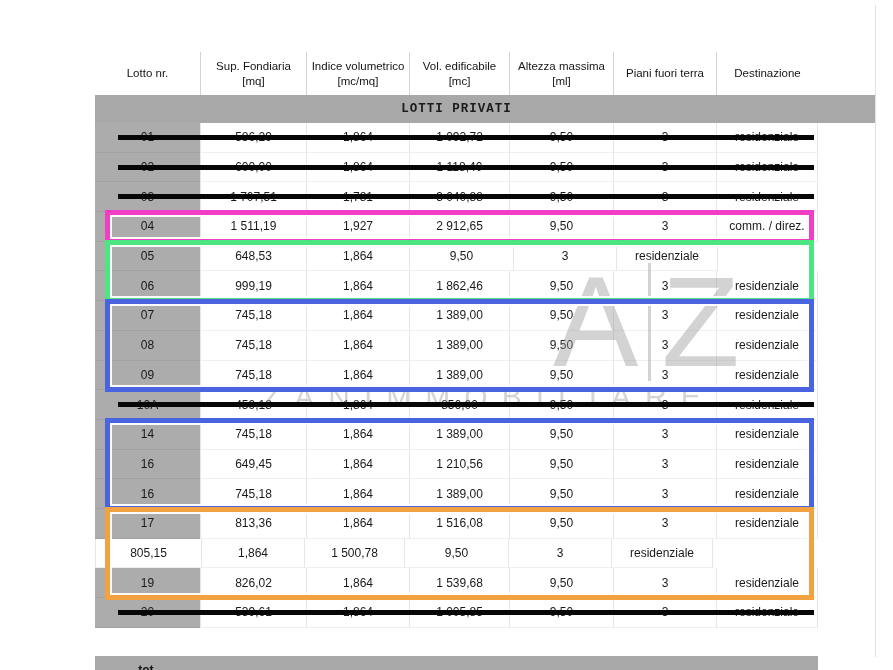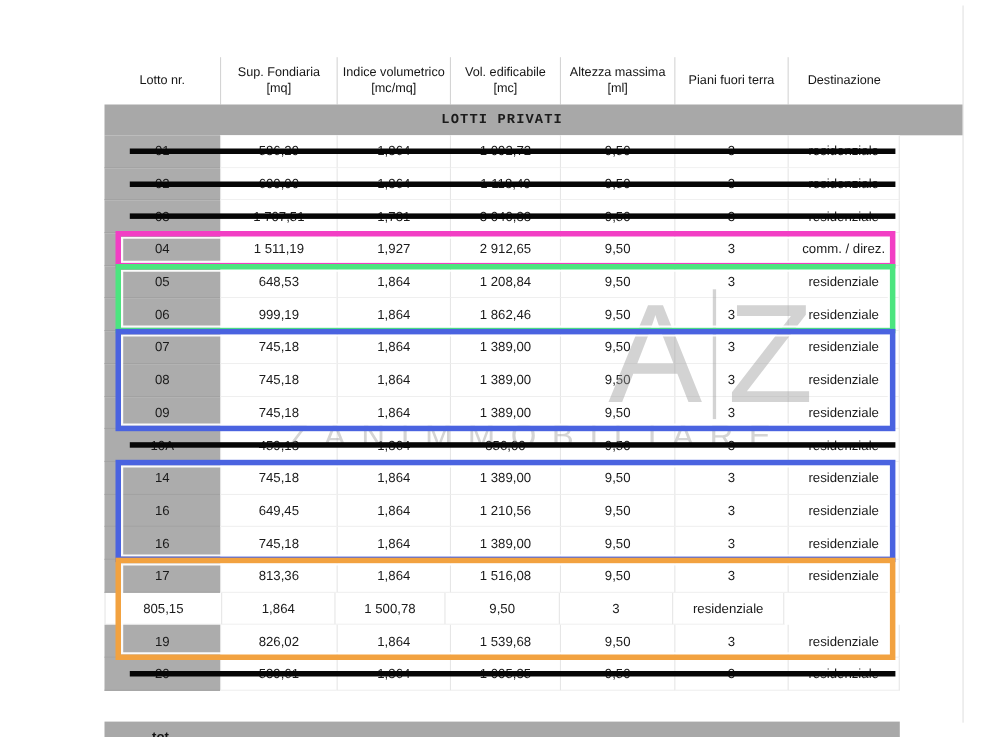"1 208,84" div.cell { html: <div>1 208,84</div> -> none }
